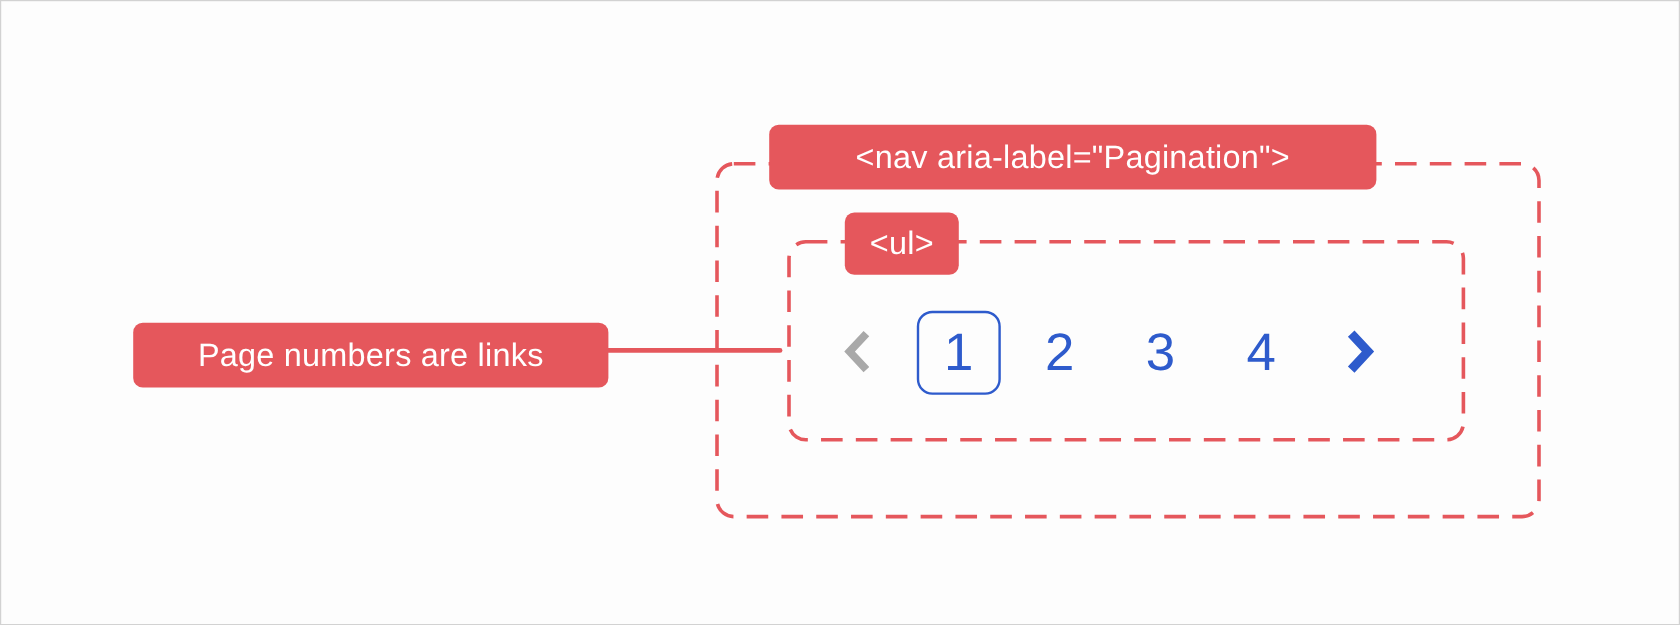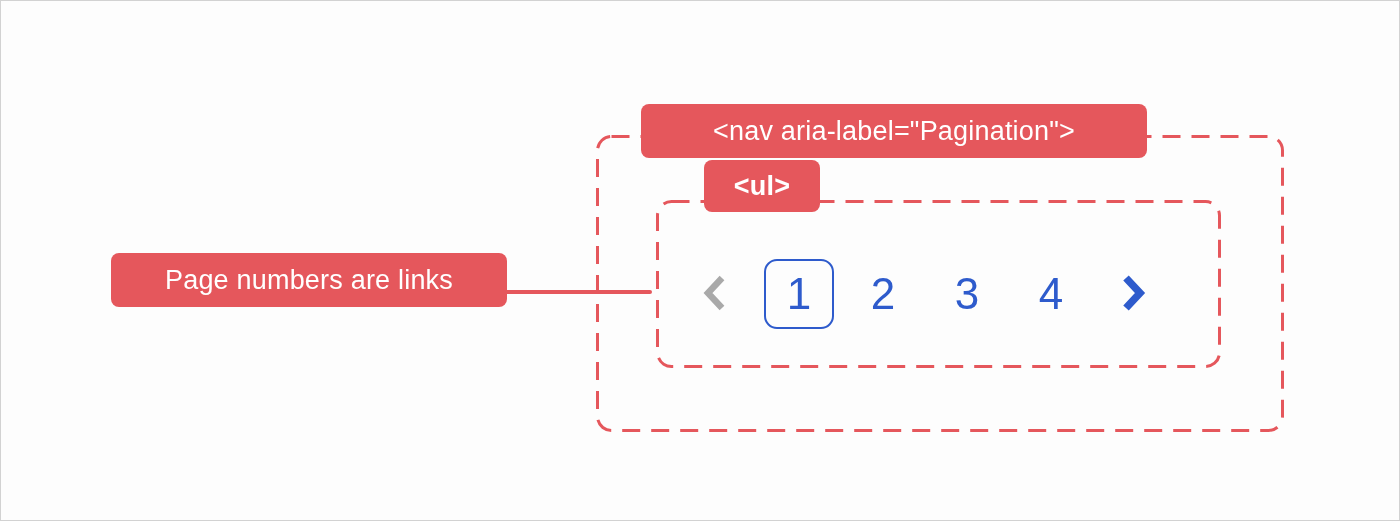"<ul>" .ul-label { font-weight: bold -> none; top: 159px -> 176px; width: 116px -> 95px }
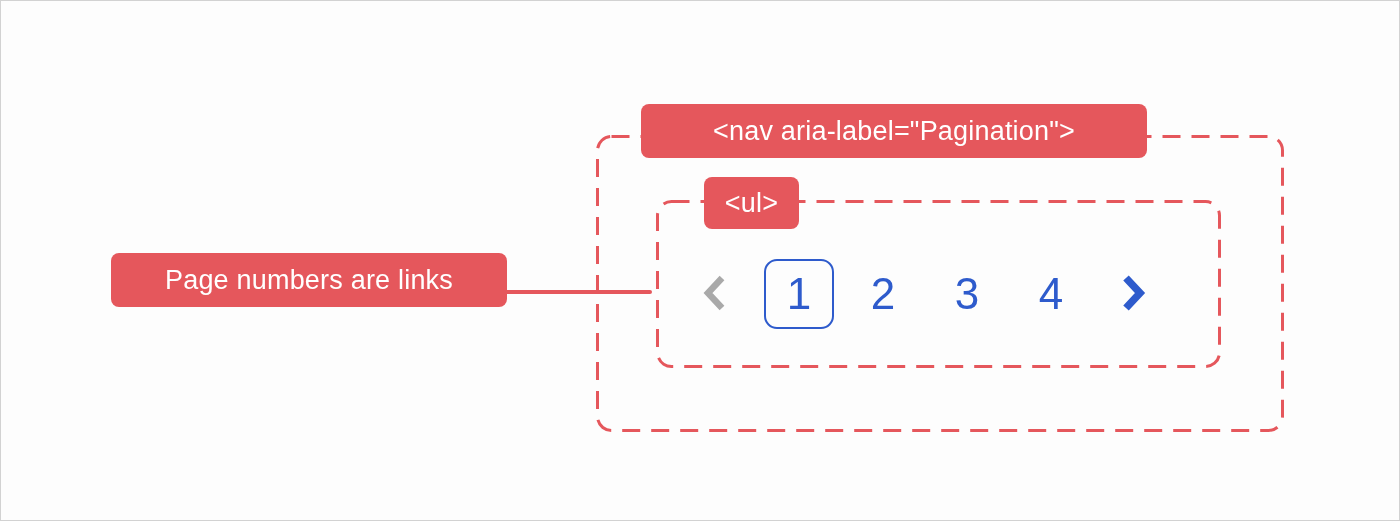"Page numbers are links" .callout-label { top: 252px -> 268px }
